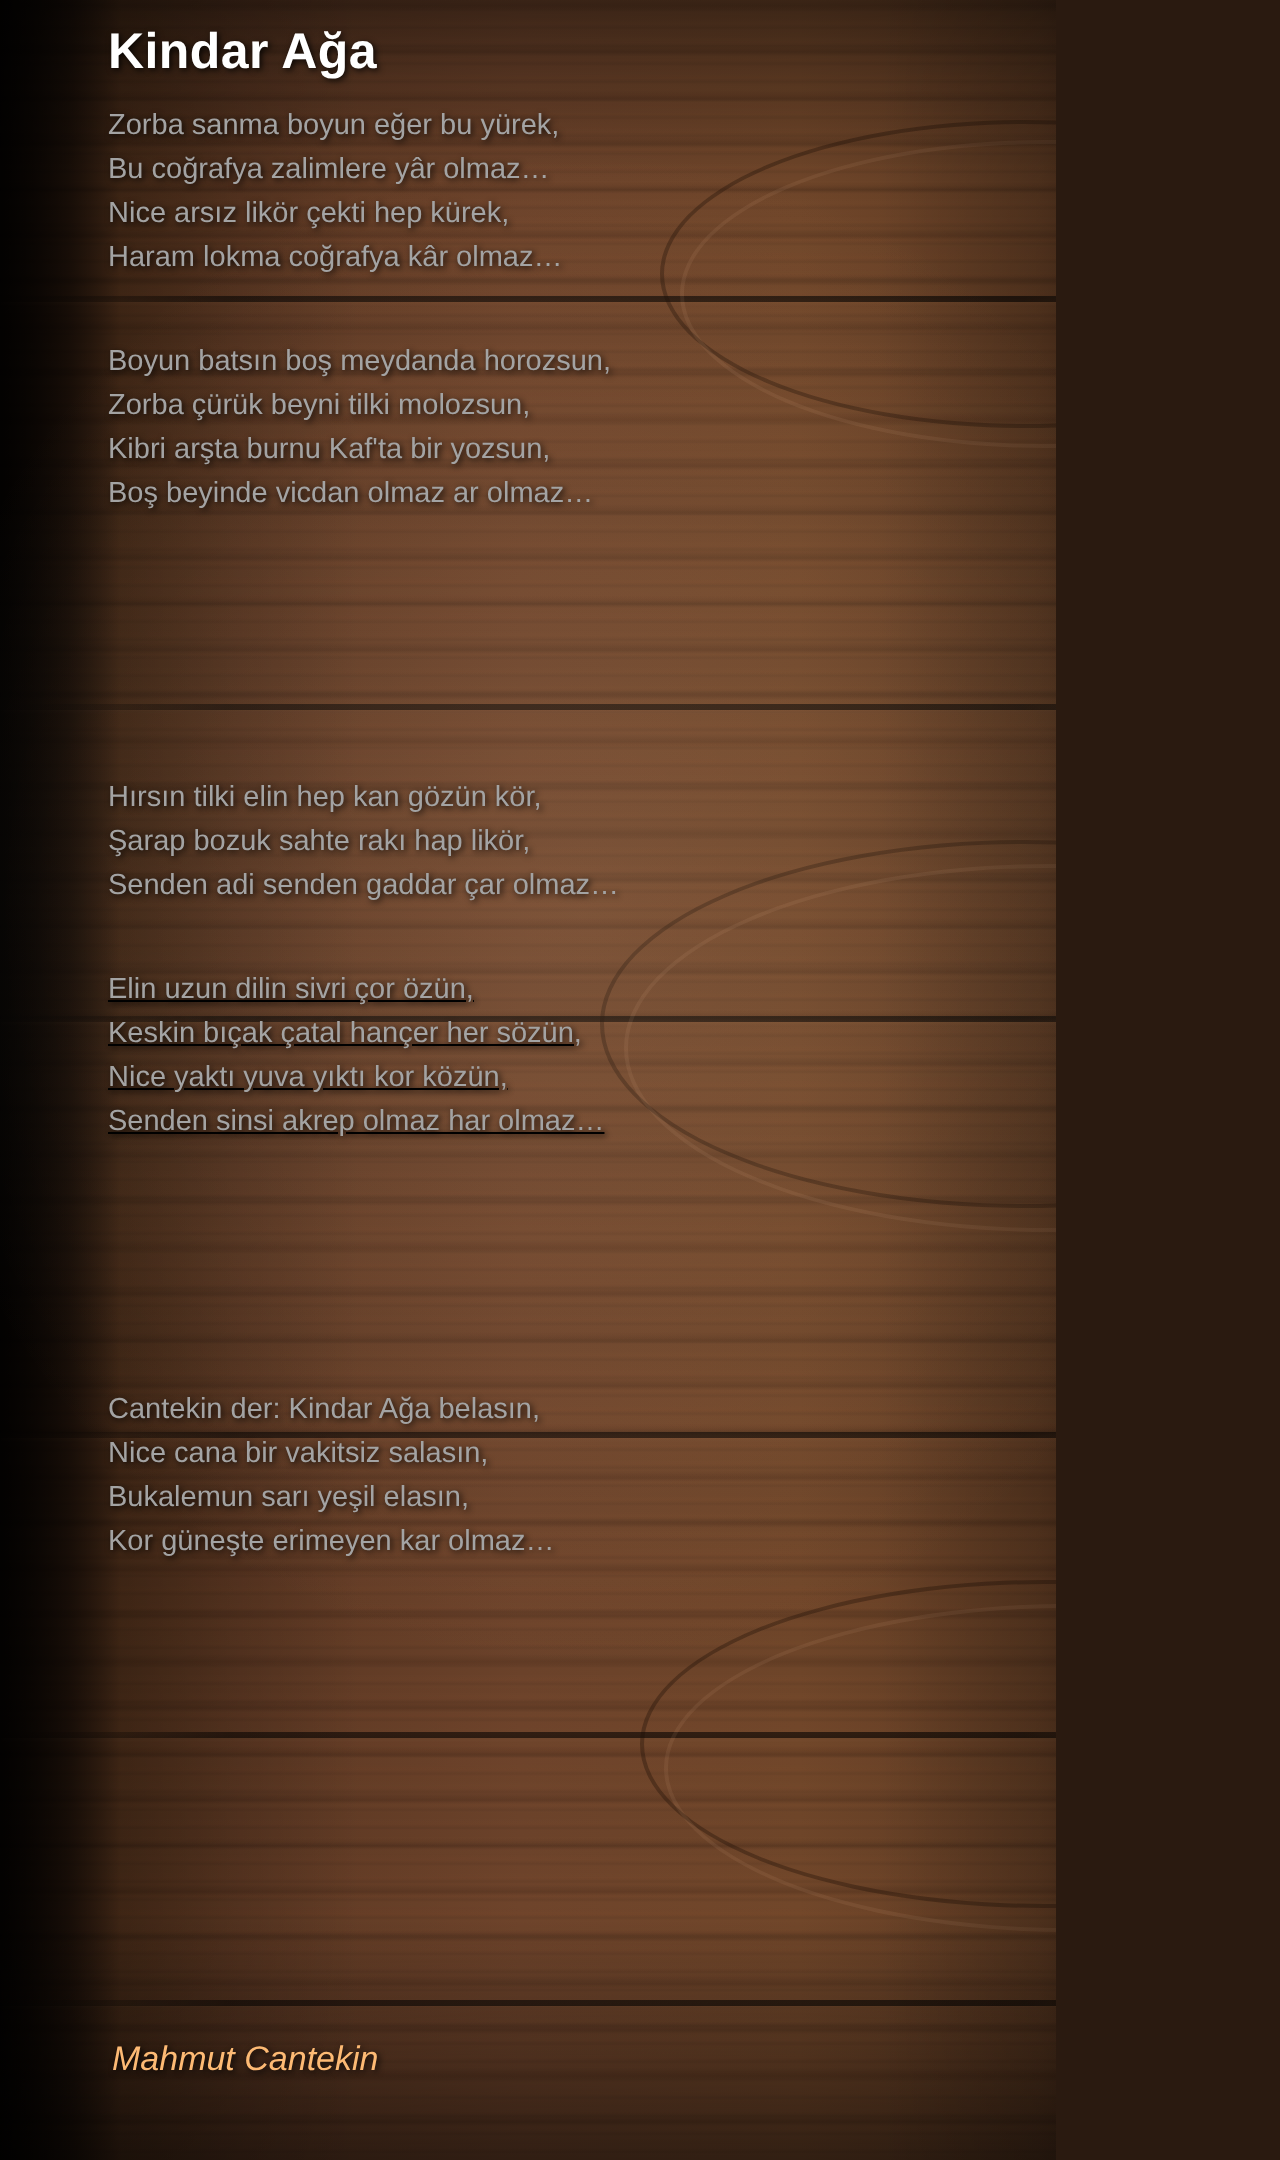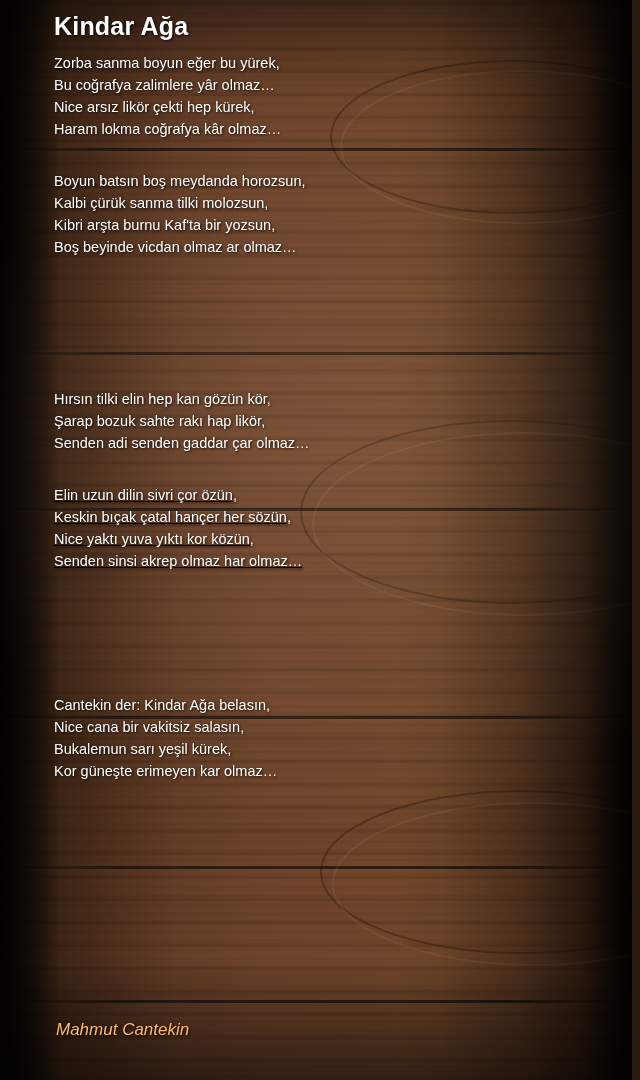"Kindar Ağa" .page { width: 632px -> 528px }
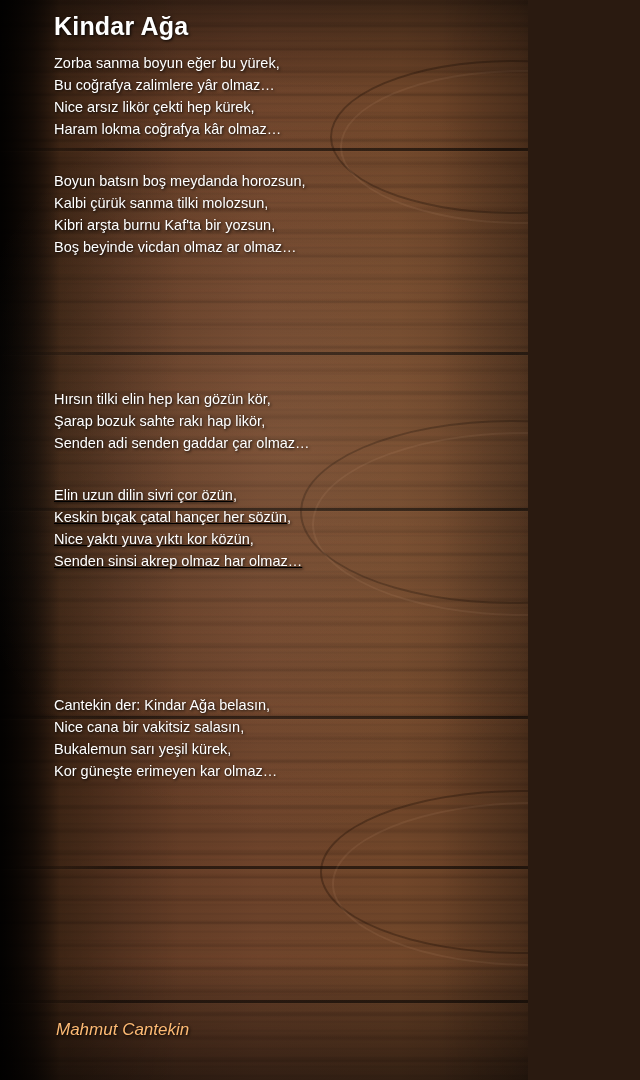"Zorba sanma boyun eğer bu" .stanza .line { color: #ffffff -> #a3a3a3 }
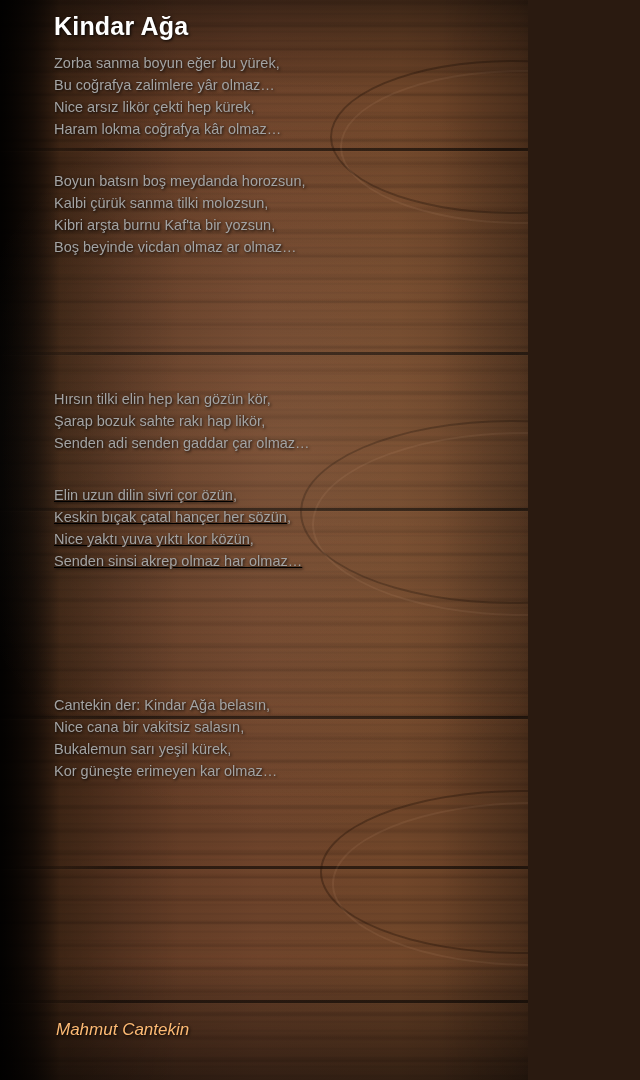"Kalbi çürük sanma tilki molozsun," div.line { text: Kalbi çürük sanma -> Zorba çürük beyni }
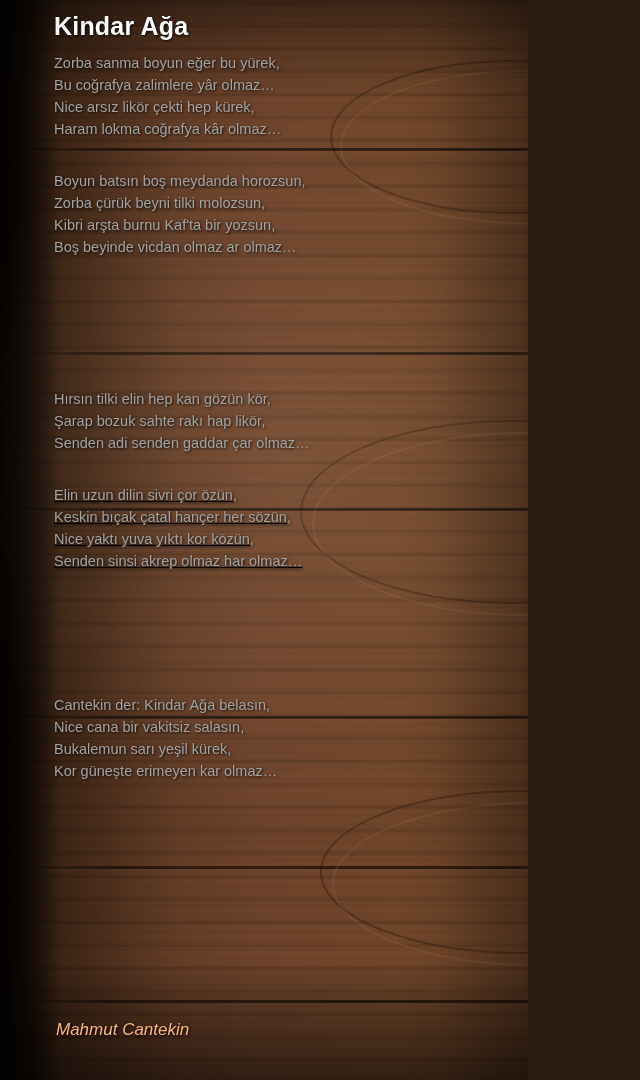"Bukalemun sarı yeşil kürek," div.line { text: kürek -> elasın }
